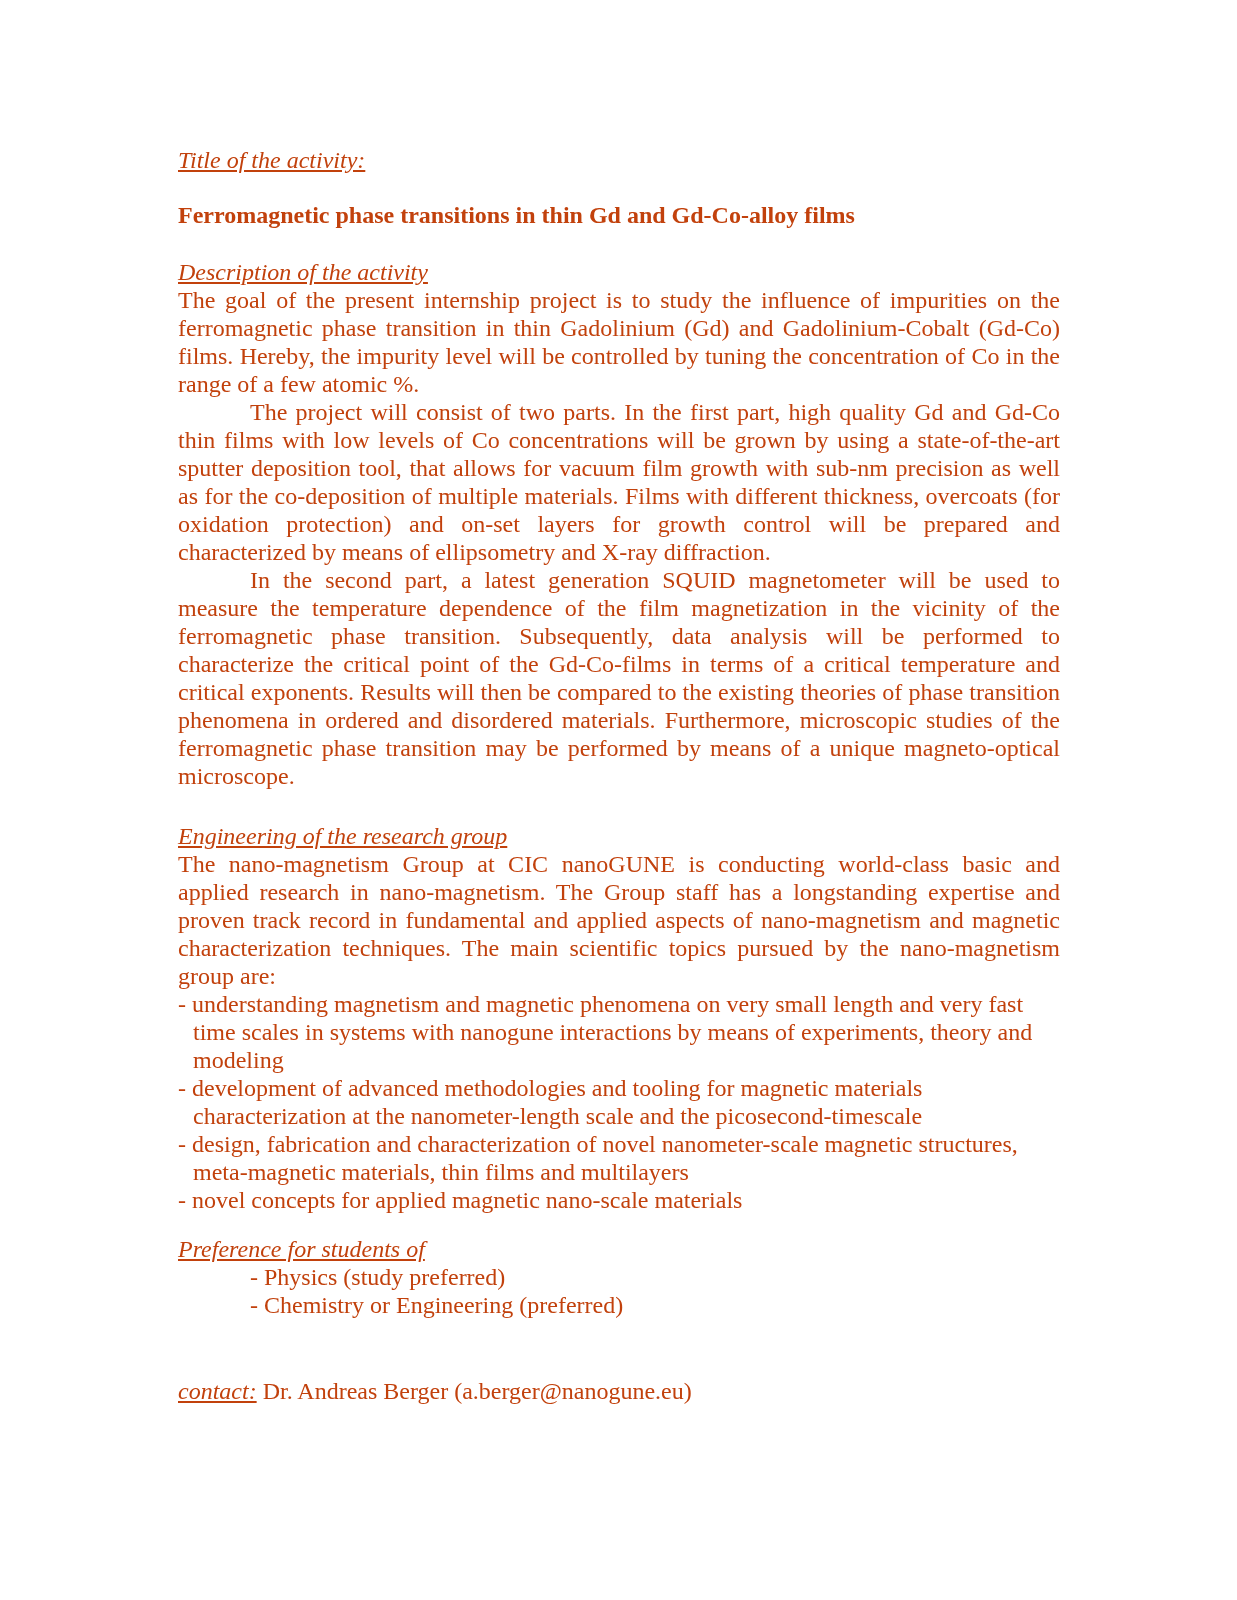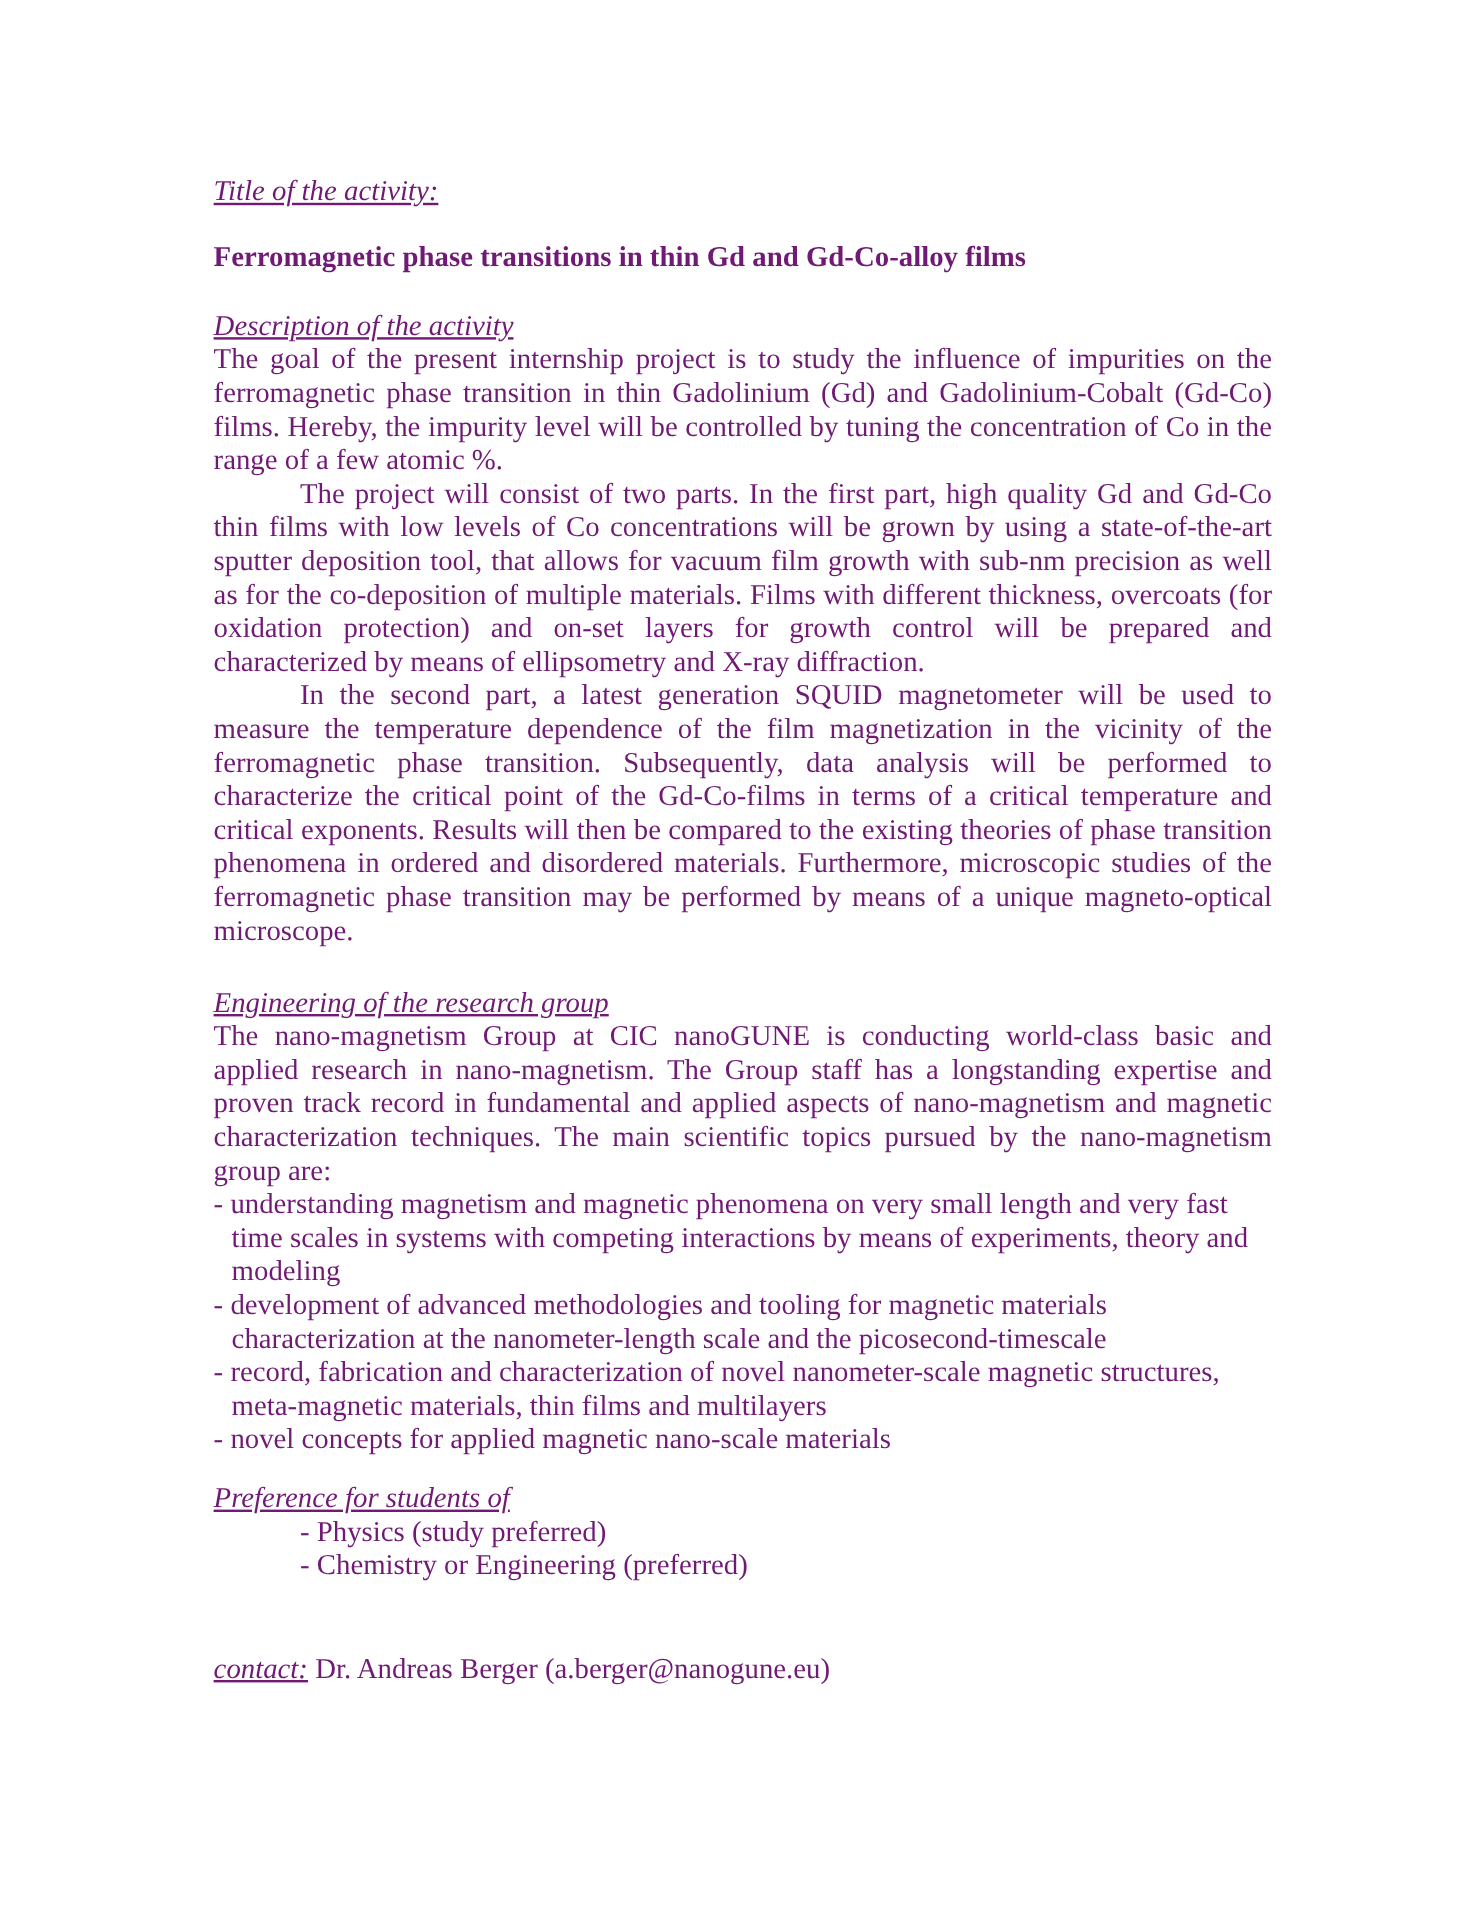"Title of the activity:" .page { color: #701a75 -> #c2410c }
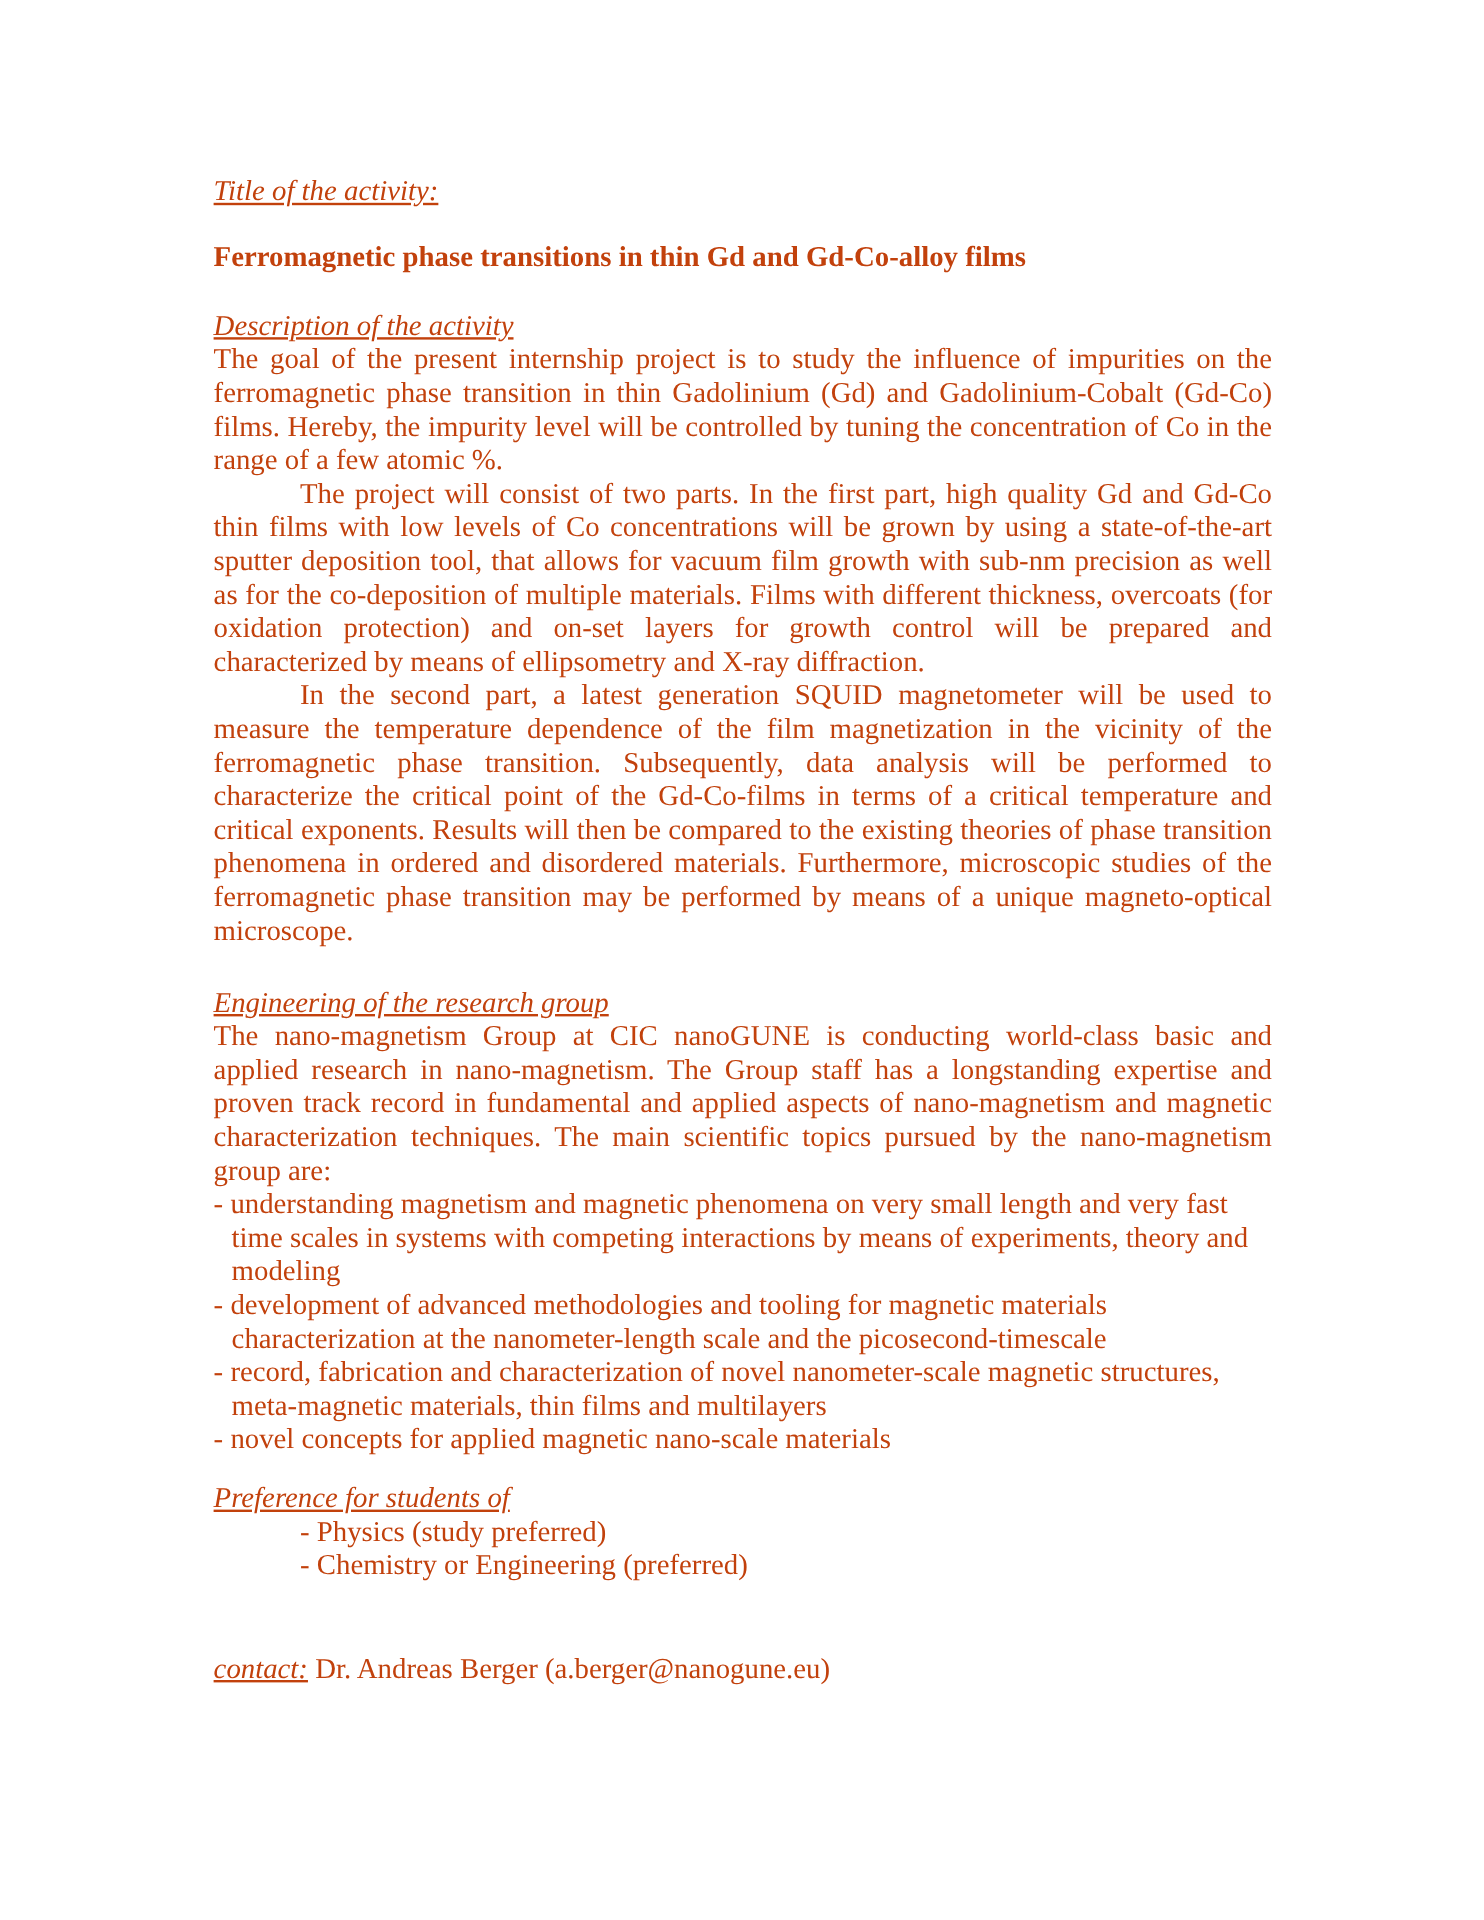"- understanding magnetism and magnetic" div.topic { text: competing -> nanogune }
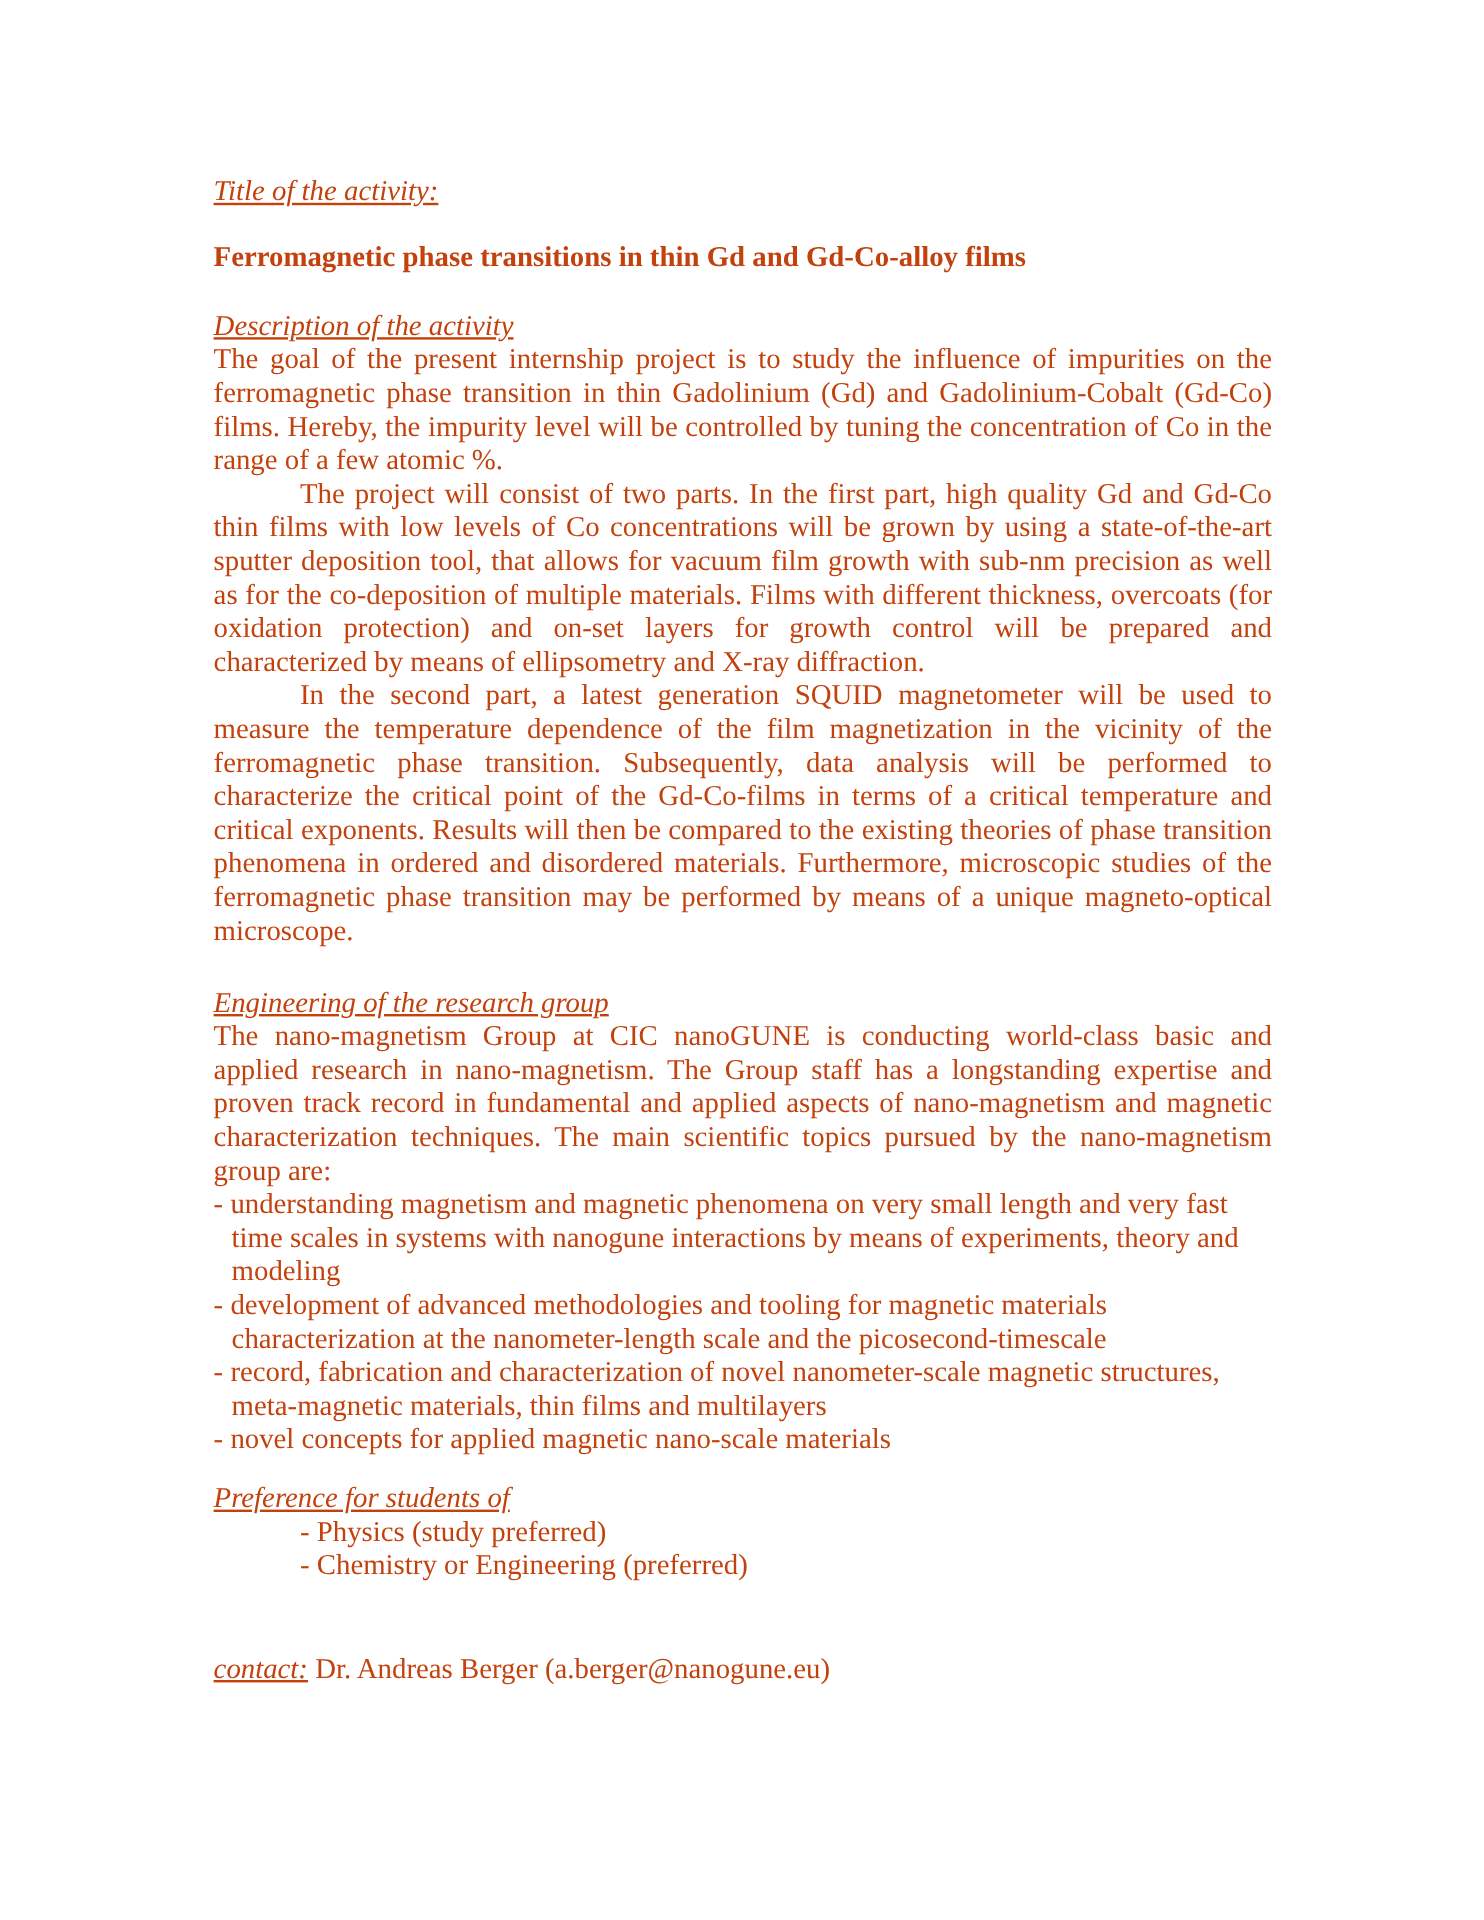"- record, fabrication and" div.topic { text: record -> design }
